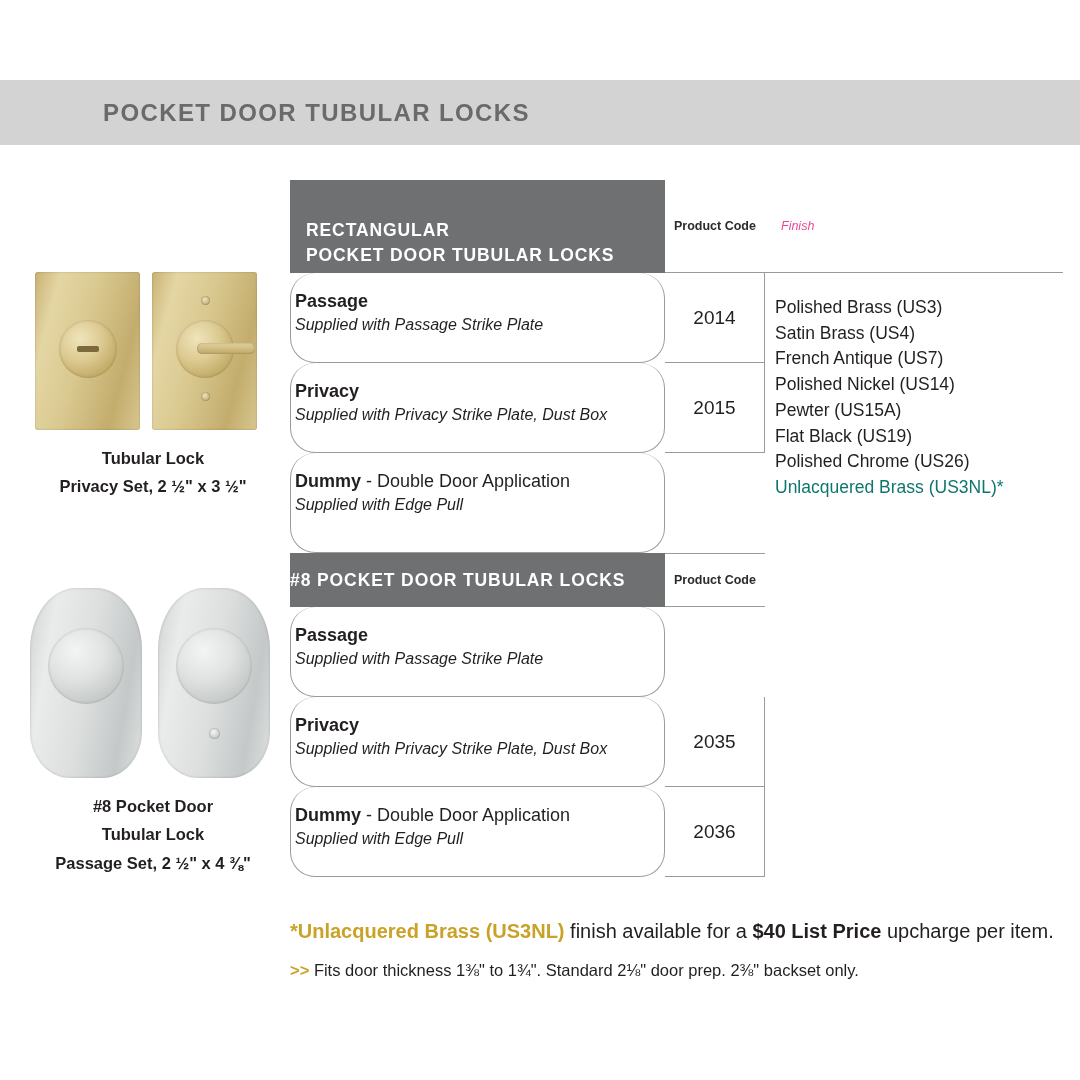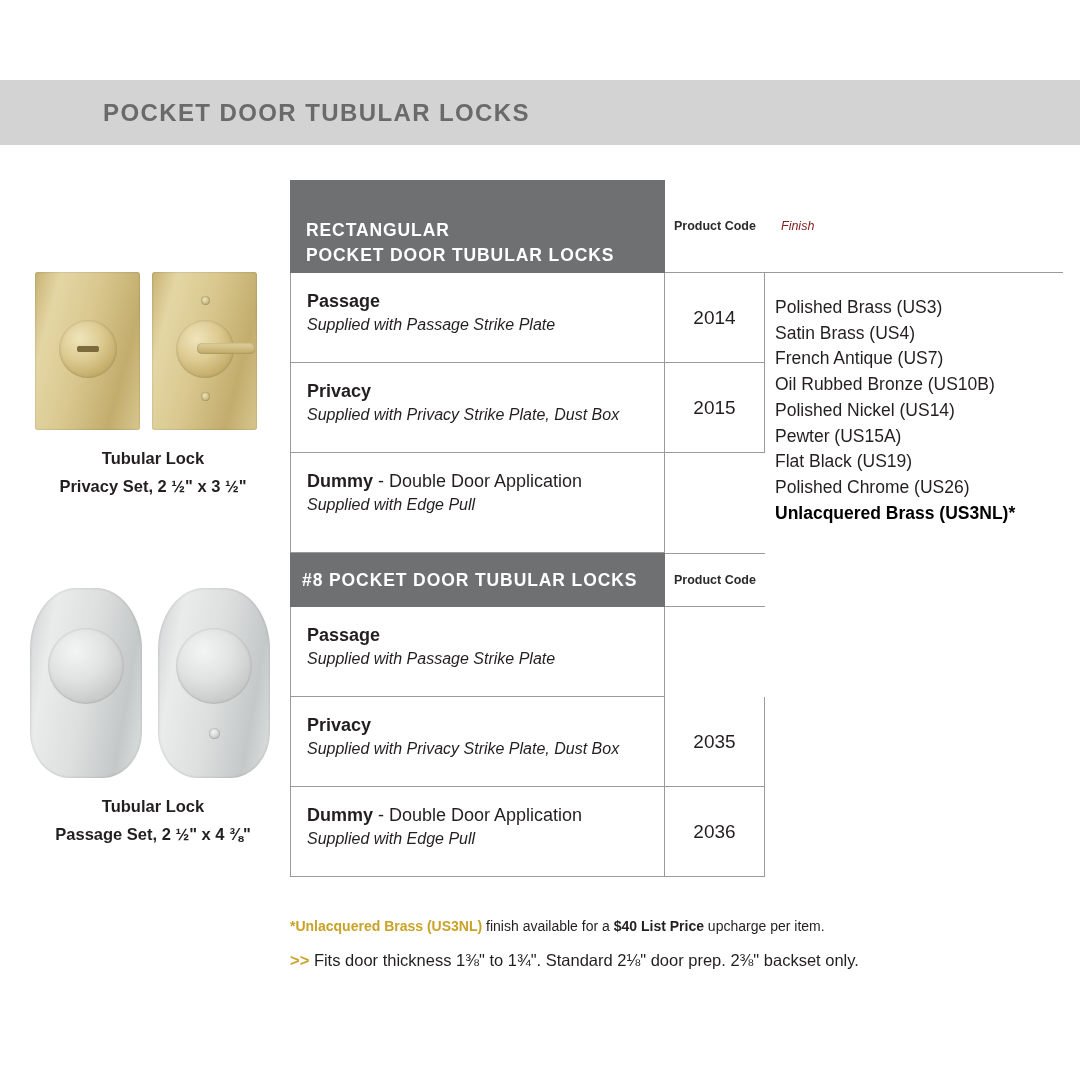"Finish" .hdr-fin { color: #7f1d1d -> #ec4899 }
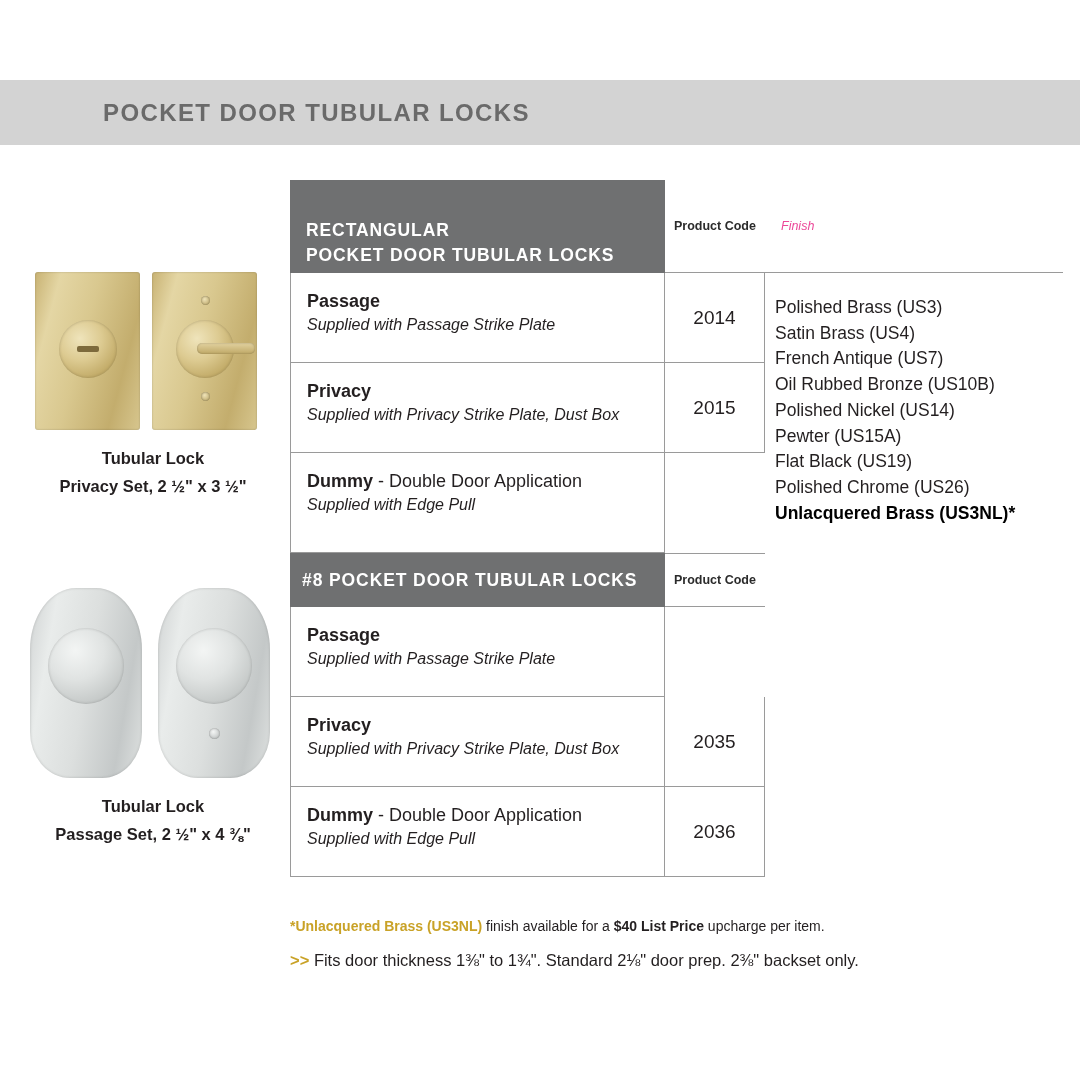"Passage" .body-desc { border-radius: none -> 25px; padding: 16px 16px 16px 16px -> 16px 16px 16px 4px }
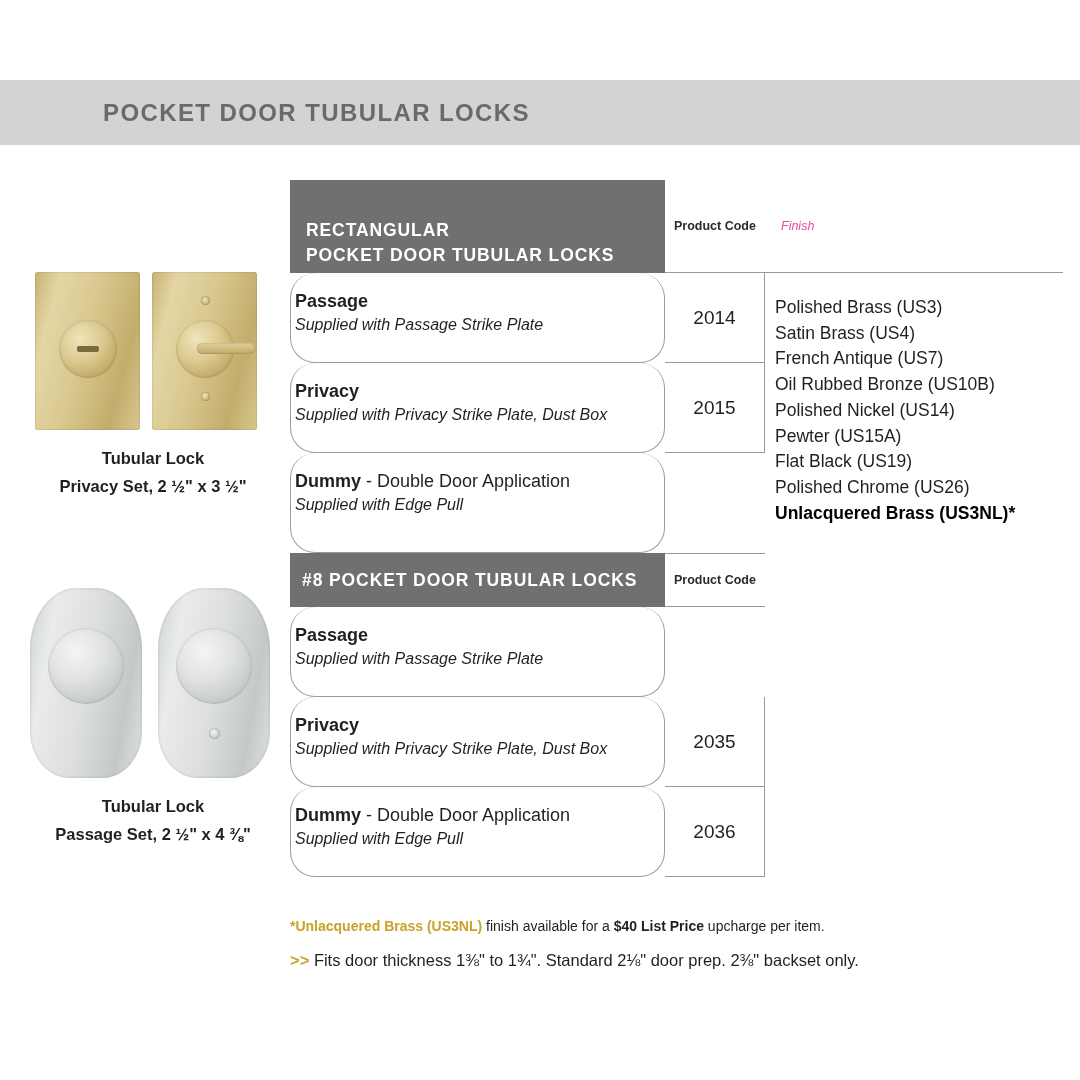"Oil Rubbed Bronze (US10B)" div { html: <div>Oil Rubbed Bronze (US10B)</div> -> none }
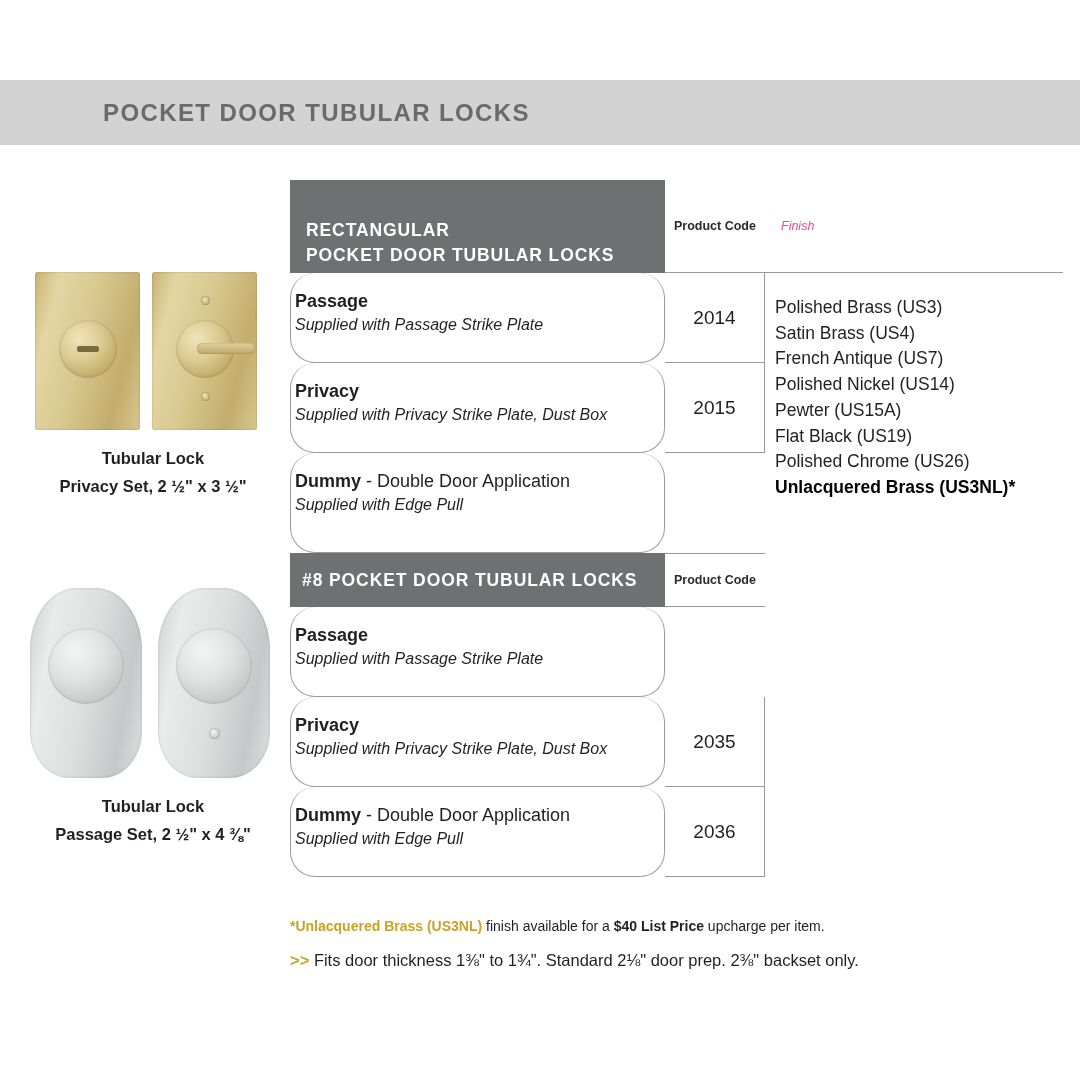"Unlacquered Brass (US3NL)*" .fin-list .gold { color: #000000 -> #0f766e; font-weight: bold -> normal }
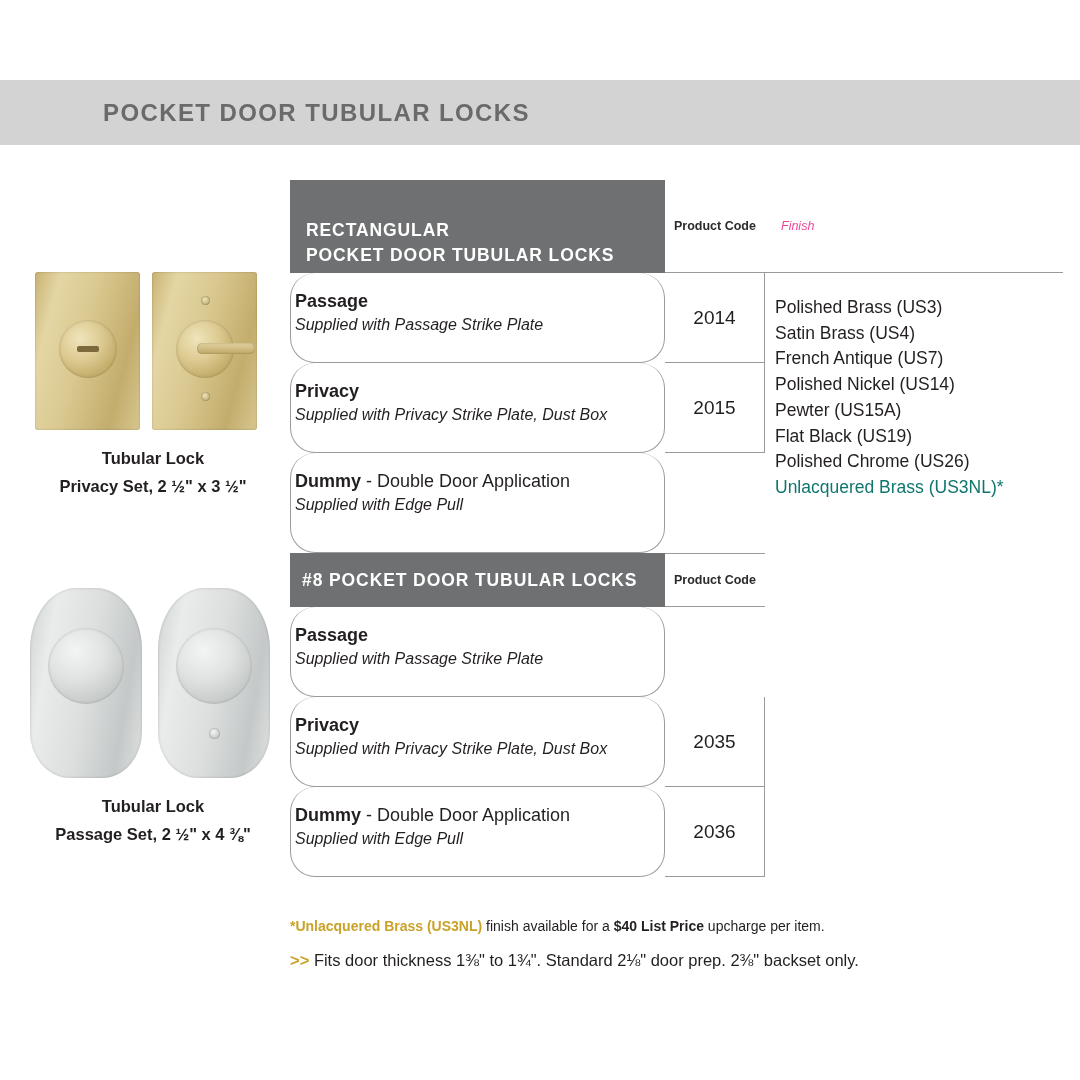"#8 POCKET DOOR TUBULAR LOCKS" .hdr2-desc { padding-left: 12px -> 0 }
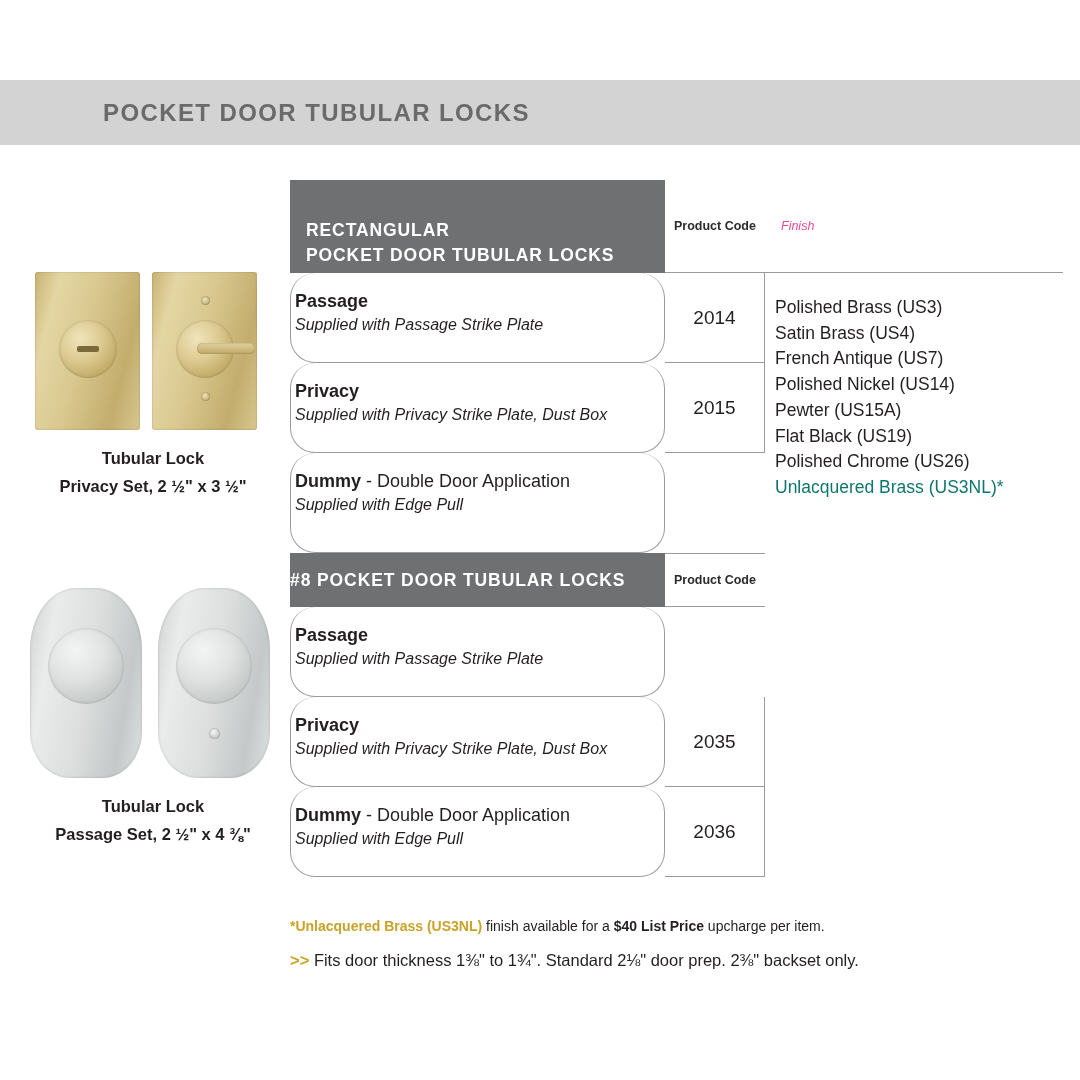"#8 Pocket Door" div { html: none -> <div>#8 Pocket Door</div> }
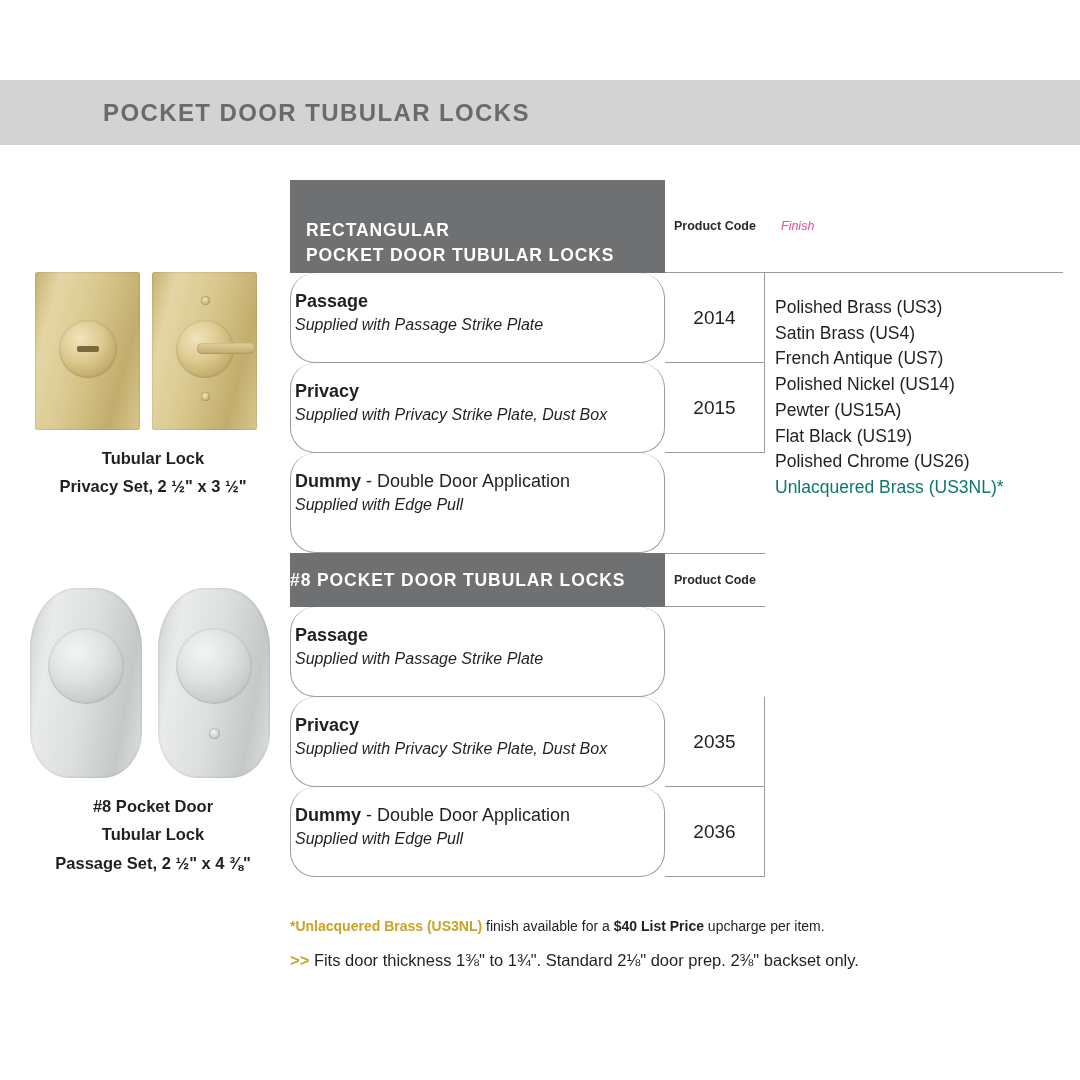"*Unlacquered Brass (US3NL) finish" .fn1 { font-size: 14px -> 20px }
